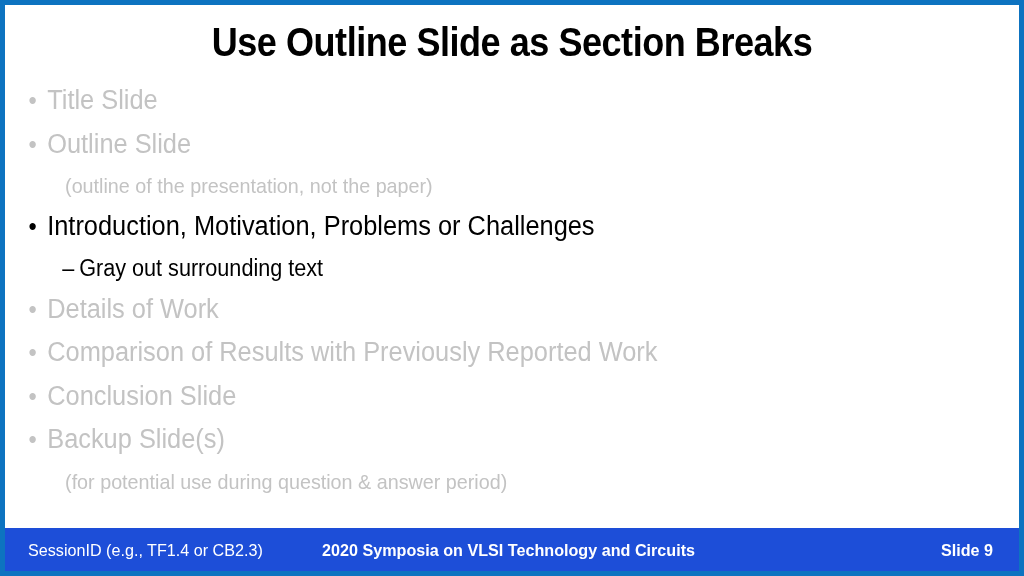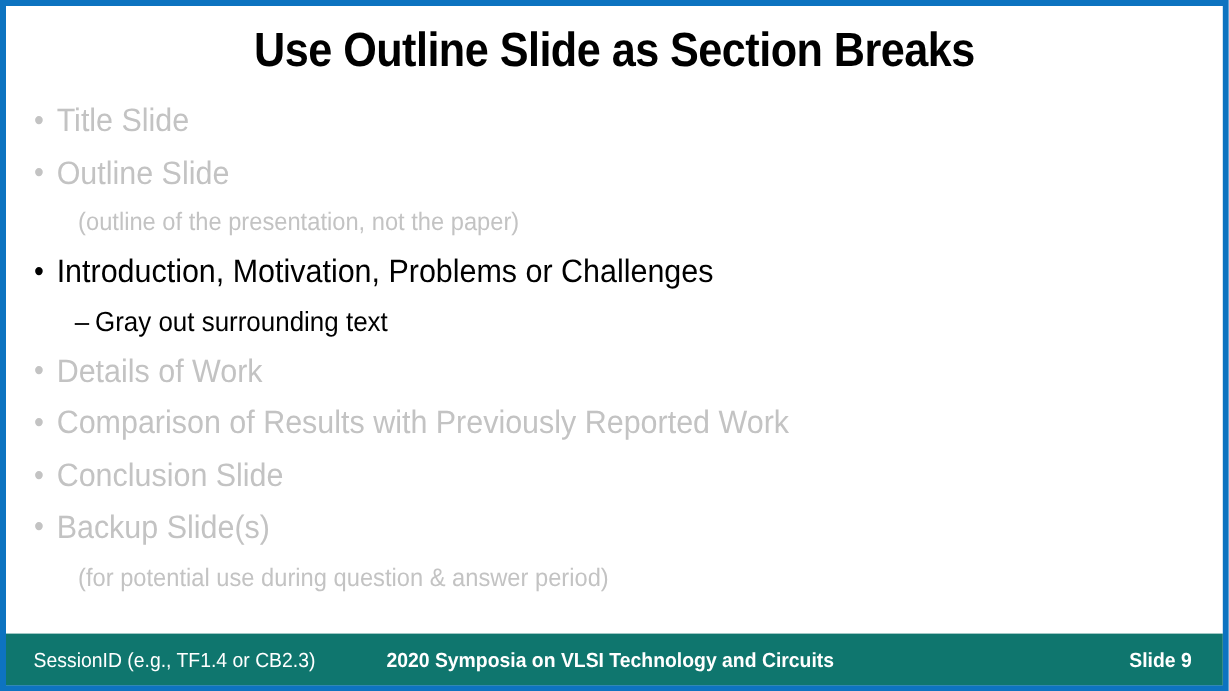"SessionID (e.g., TF1.4 or CB2.3)" .footer { background: #0f766e -> #1d4ed8 }
